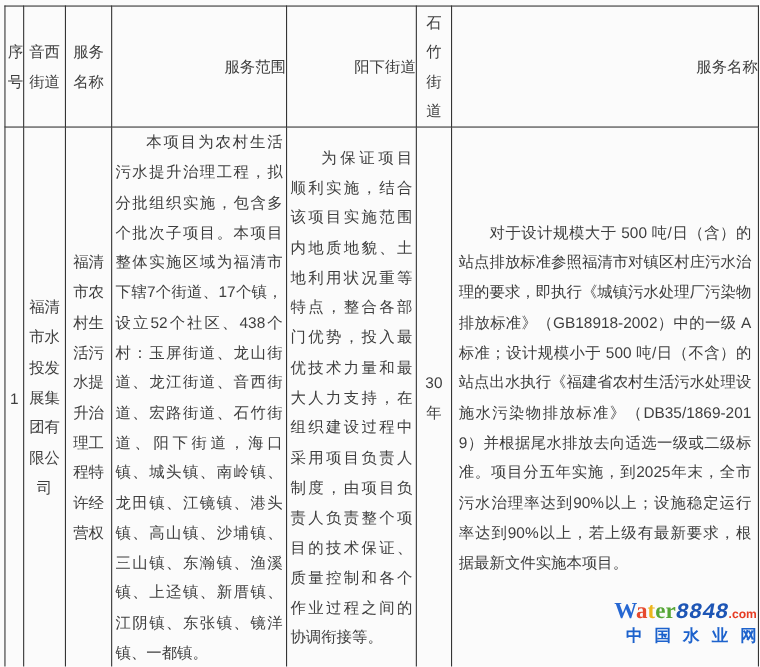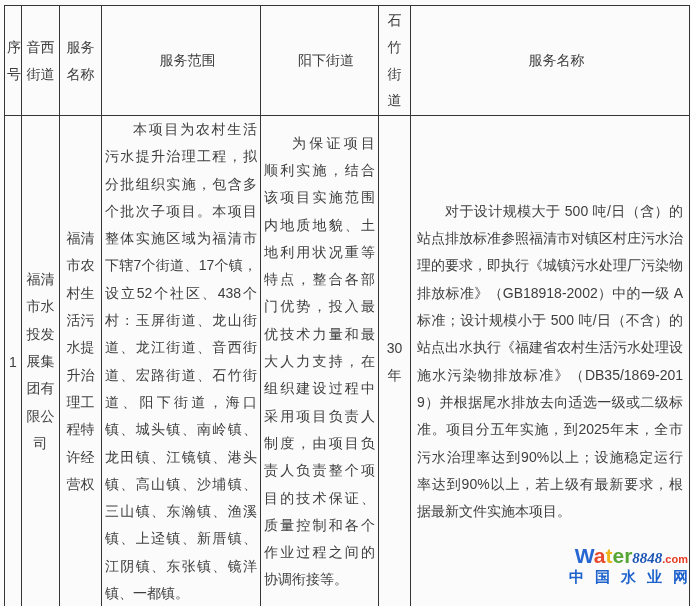"服务范围" .hc-left { text-align: center -> right }
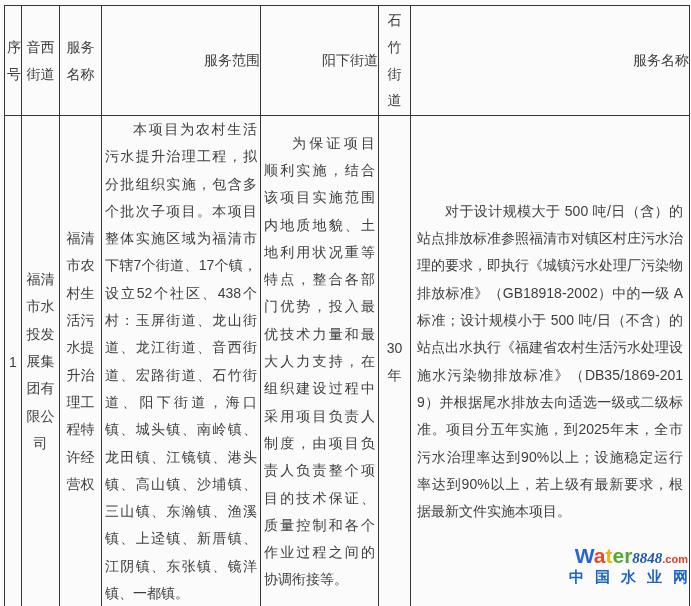"Water" .wm-word { font-family: none -> Liberation Serif, serif }
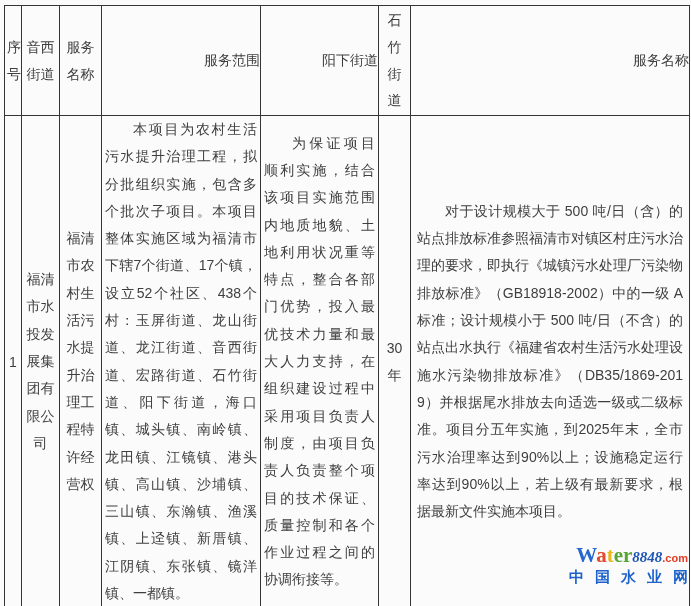"8848" .wm-number { font-family: Liberation Serif, serif -> Liberation Mono, monospace; font-size: 15px -> 20px }
